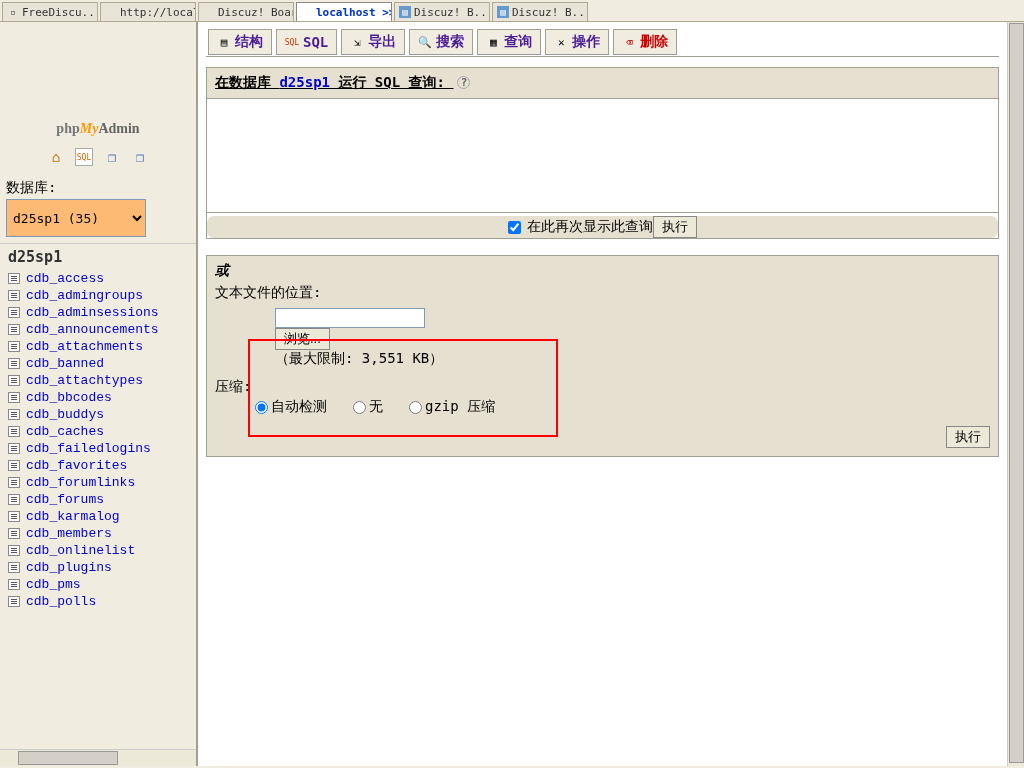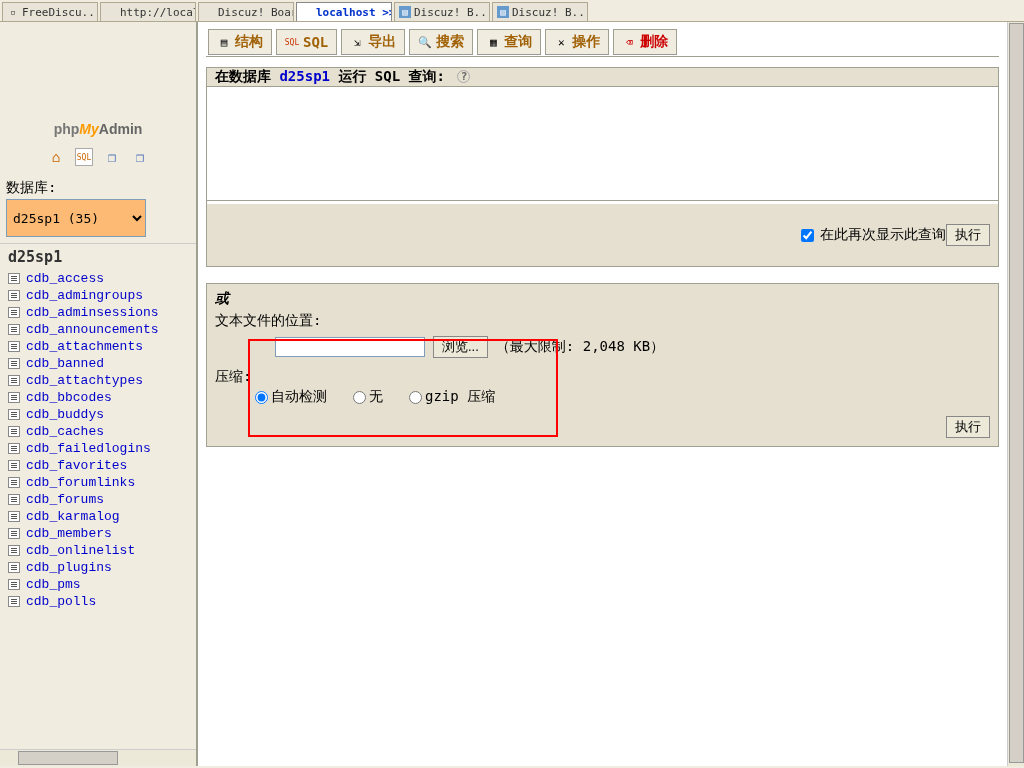"结构" .toptab a { color: #a16207 -> #4c1d95 }
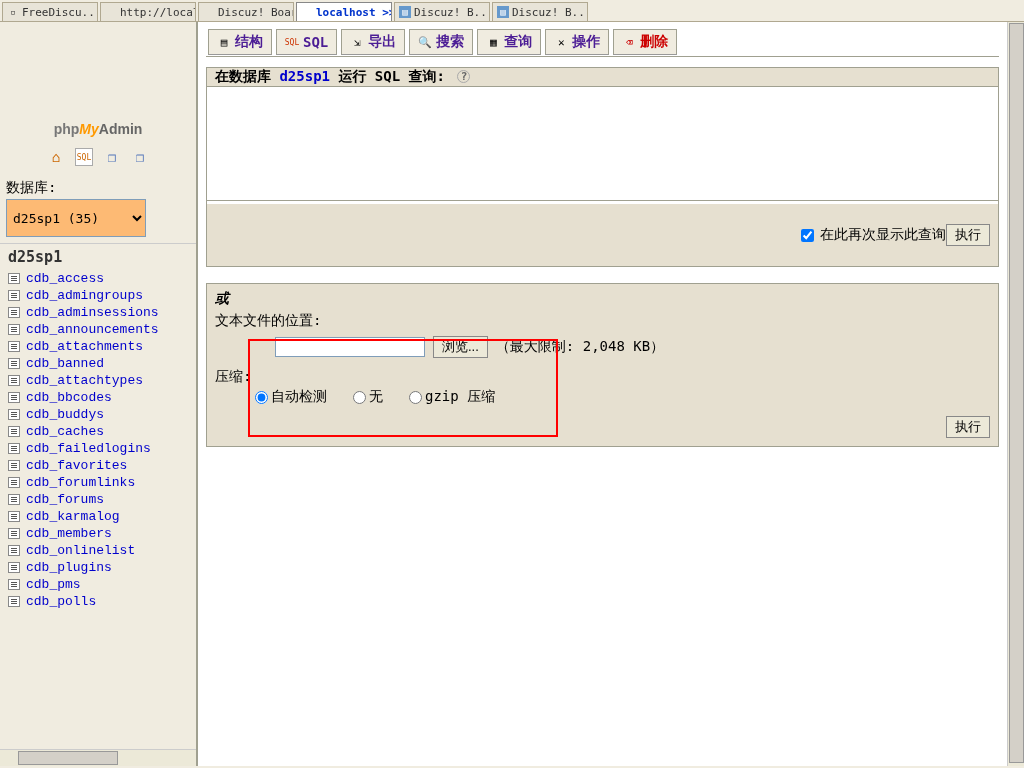"在数据库 d25sp1 运行 SQL 查询:" .panel-header { padding: 0 8px -> 6px 8px; text-decoration: none -> underline }
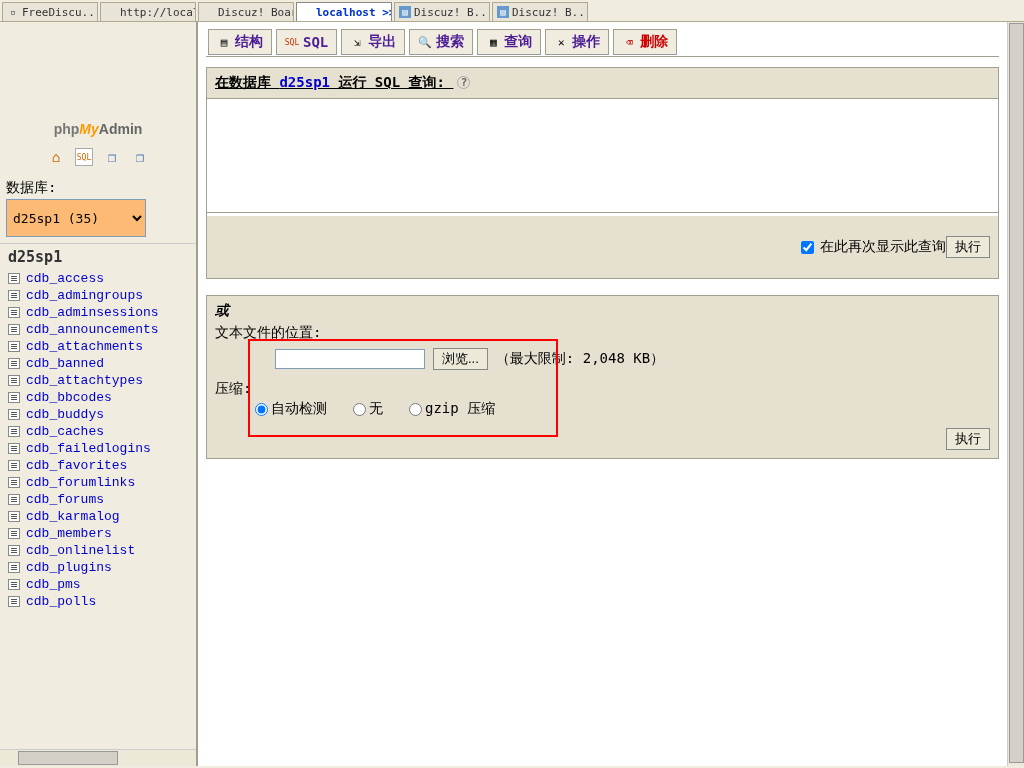"phpMyAdmin" .logo-text { font-family: Liberation Sans, sans-serif -> Liberation Serif, serif }
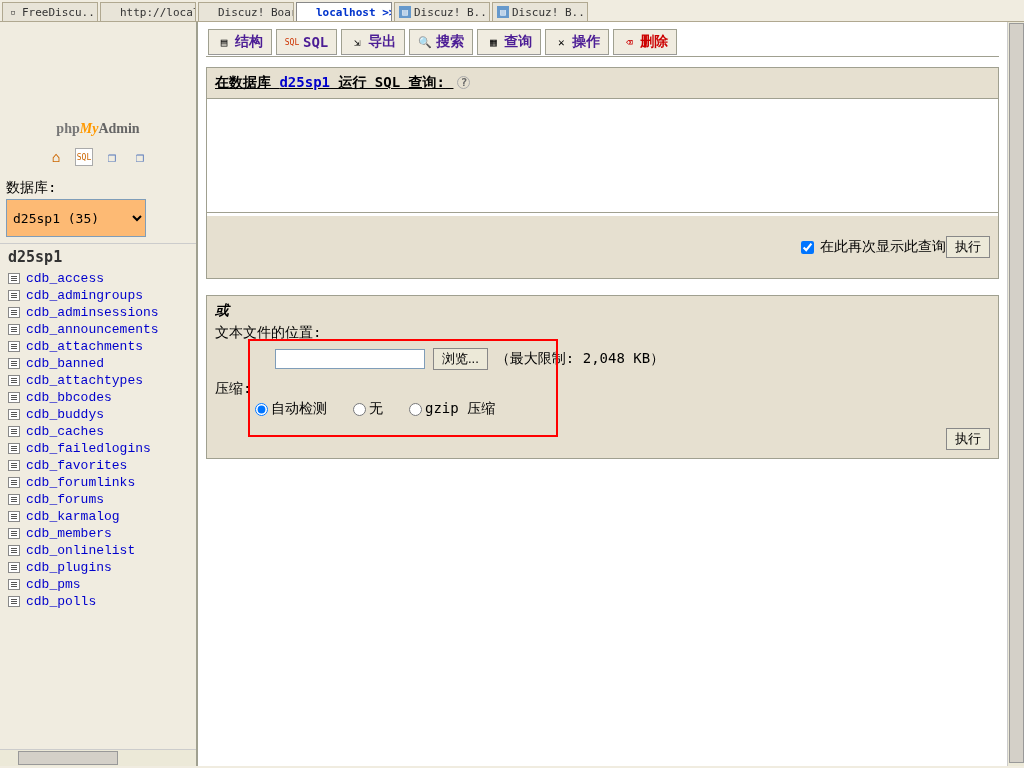"在此再次显示此查询" .panel-footer { border-radius: none -> 7px; justify-content: flex-end -> center; padding: 20px 8px -> 0 8px }
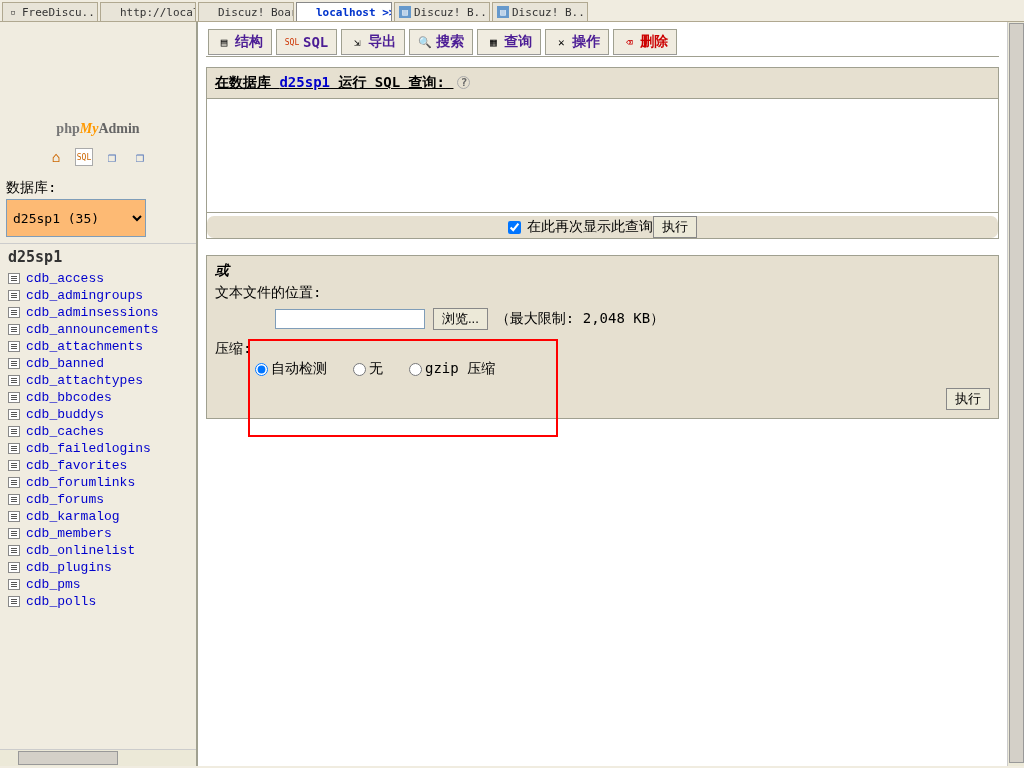"浏览..." .file-row { align-items: center -> flex-start; flex-direction: none -> column; gap: 8px -> 0 }
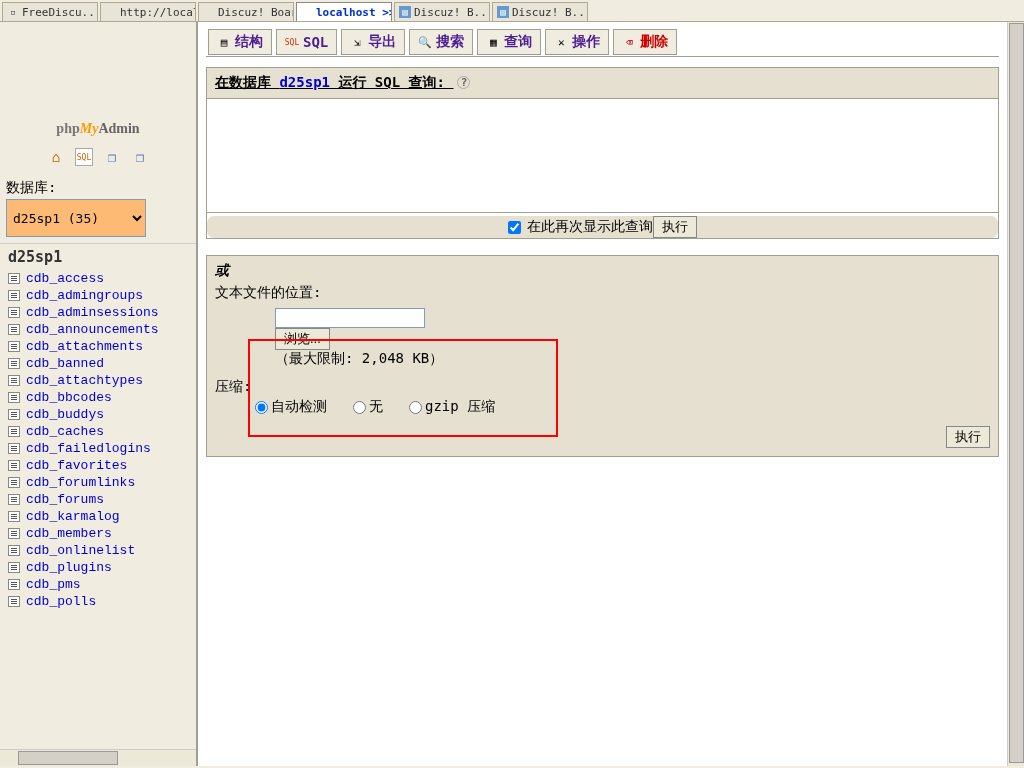"（最大限制: 2,048 KB）" span { text: 2,048 -> 3,551 }
